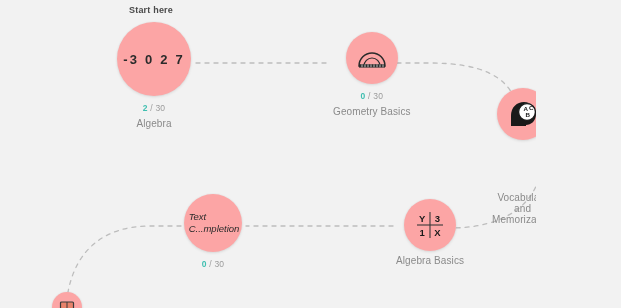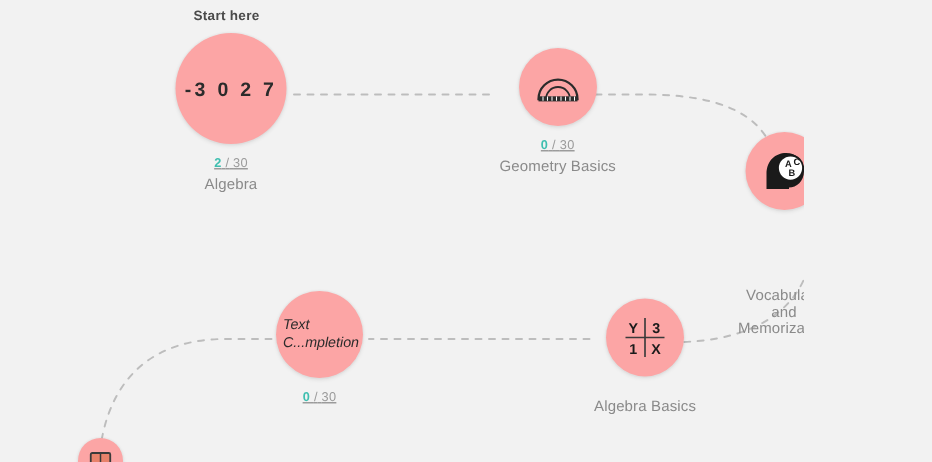"0 / 30" .node-meta { text-decoration: underline -> none }
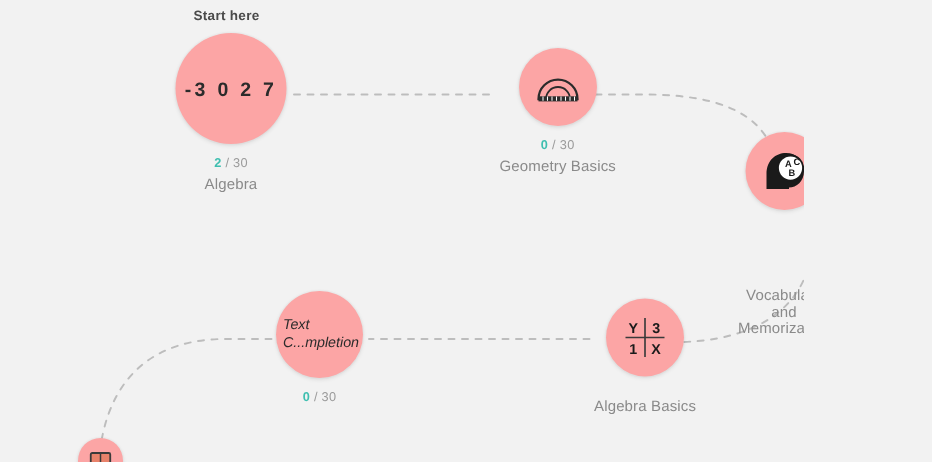"Algebra Basics" div.node-title { margin-top: 15px -> 4px }
